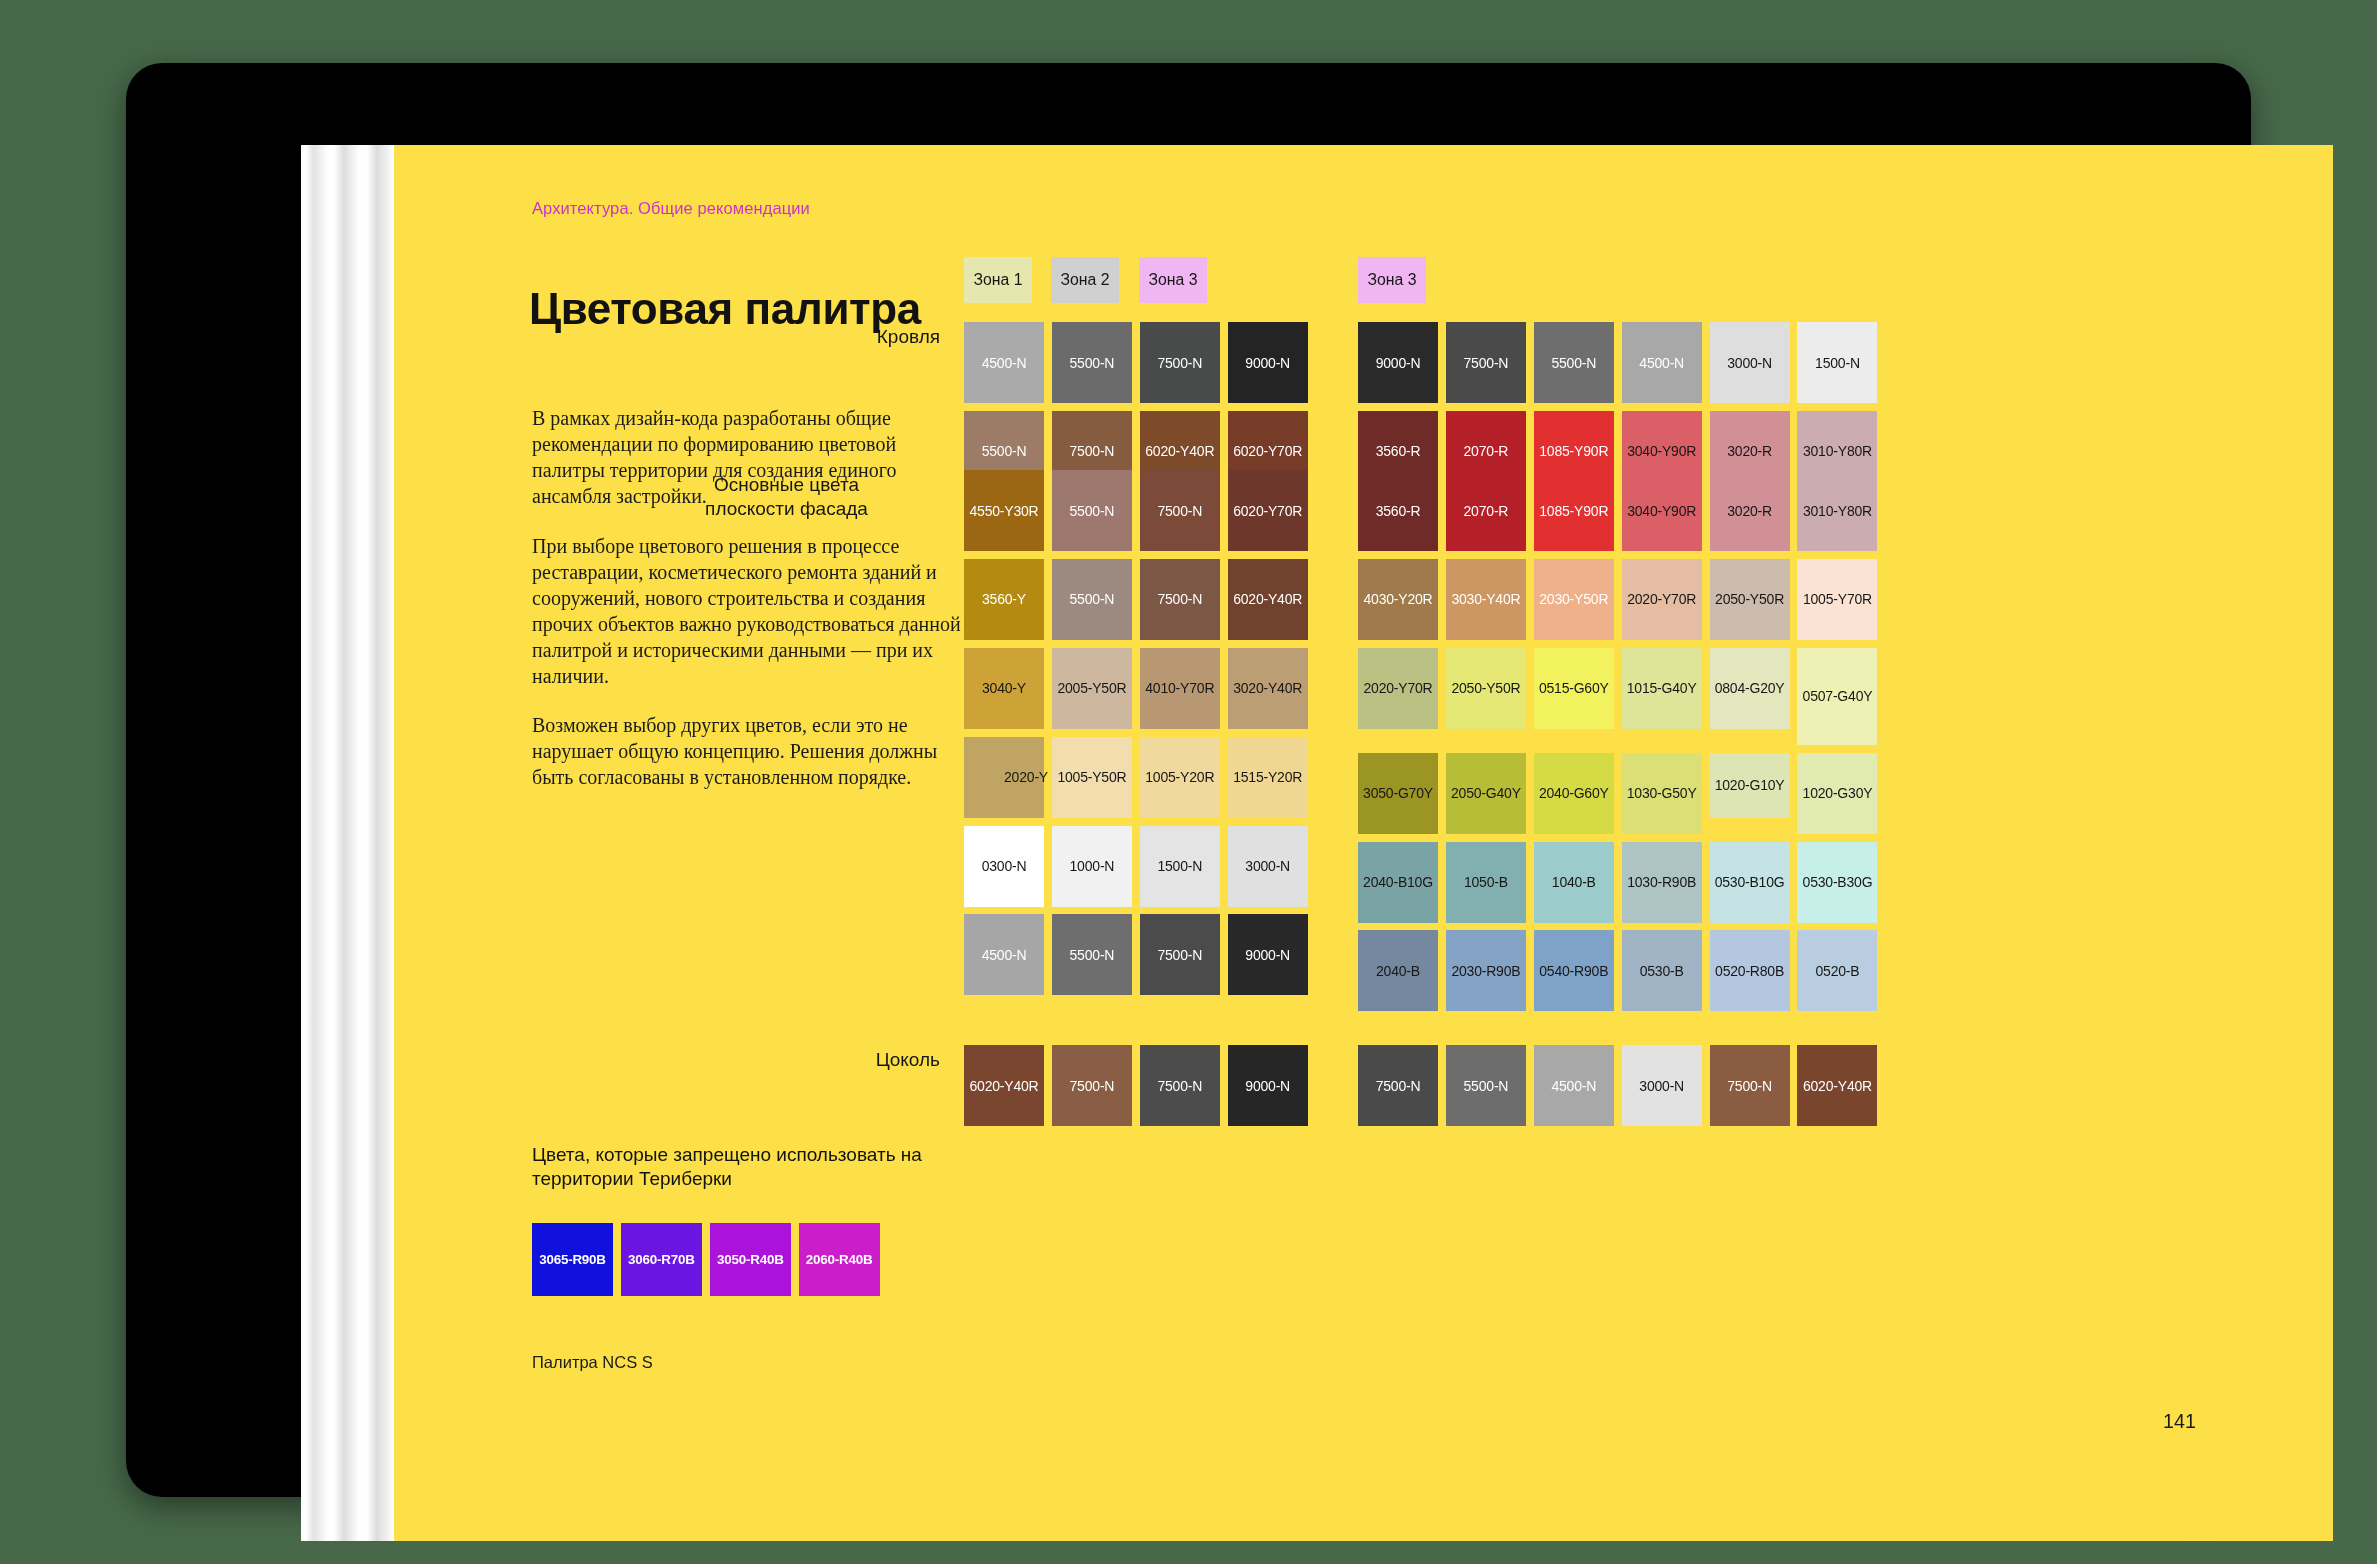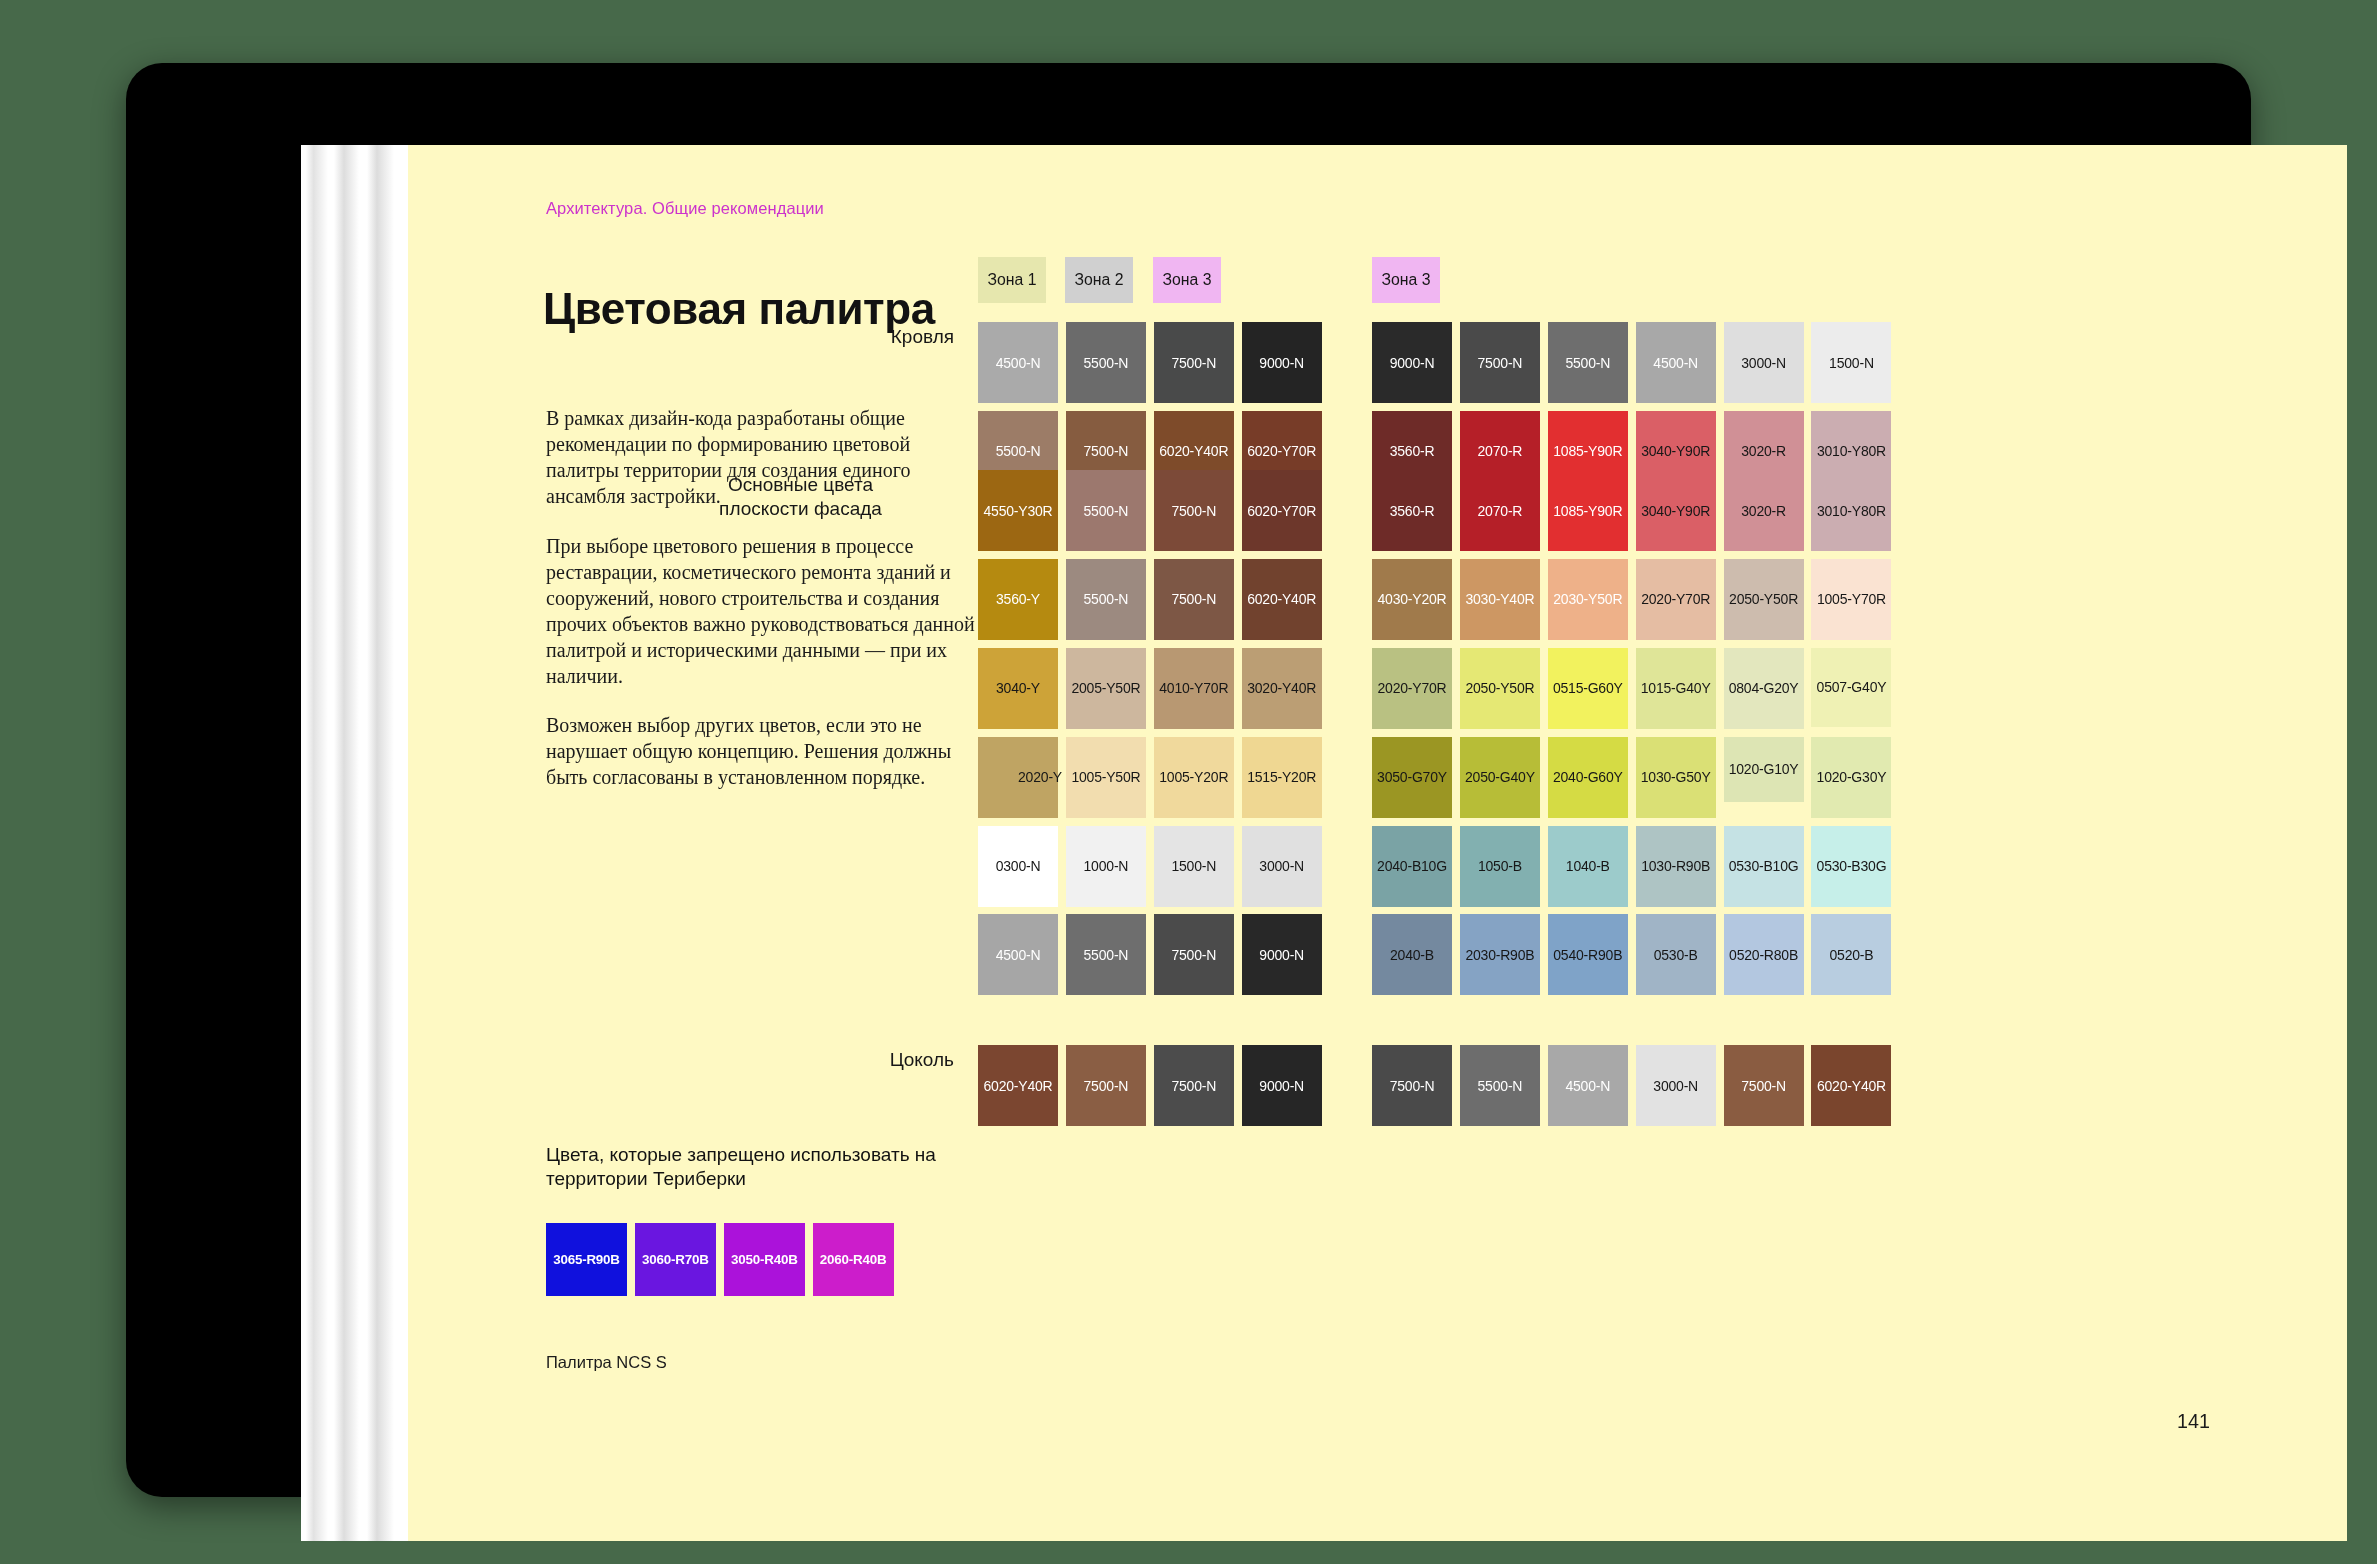"Архитектура. Общие рекомендации" #page { background: #fef9c3 -> #fde047; left: 282px -> 268px }
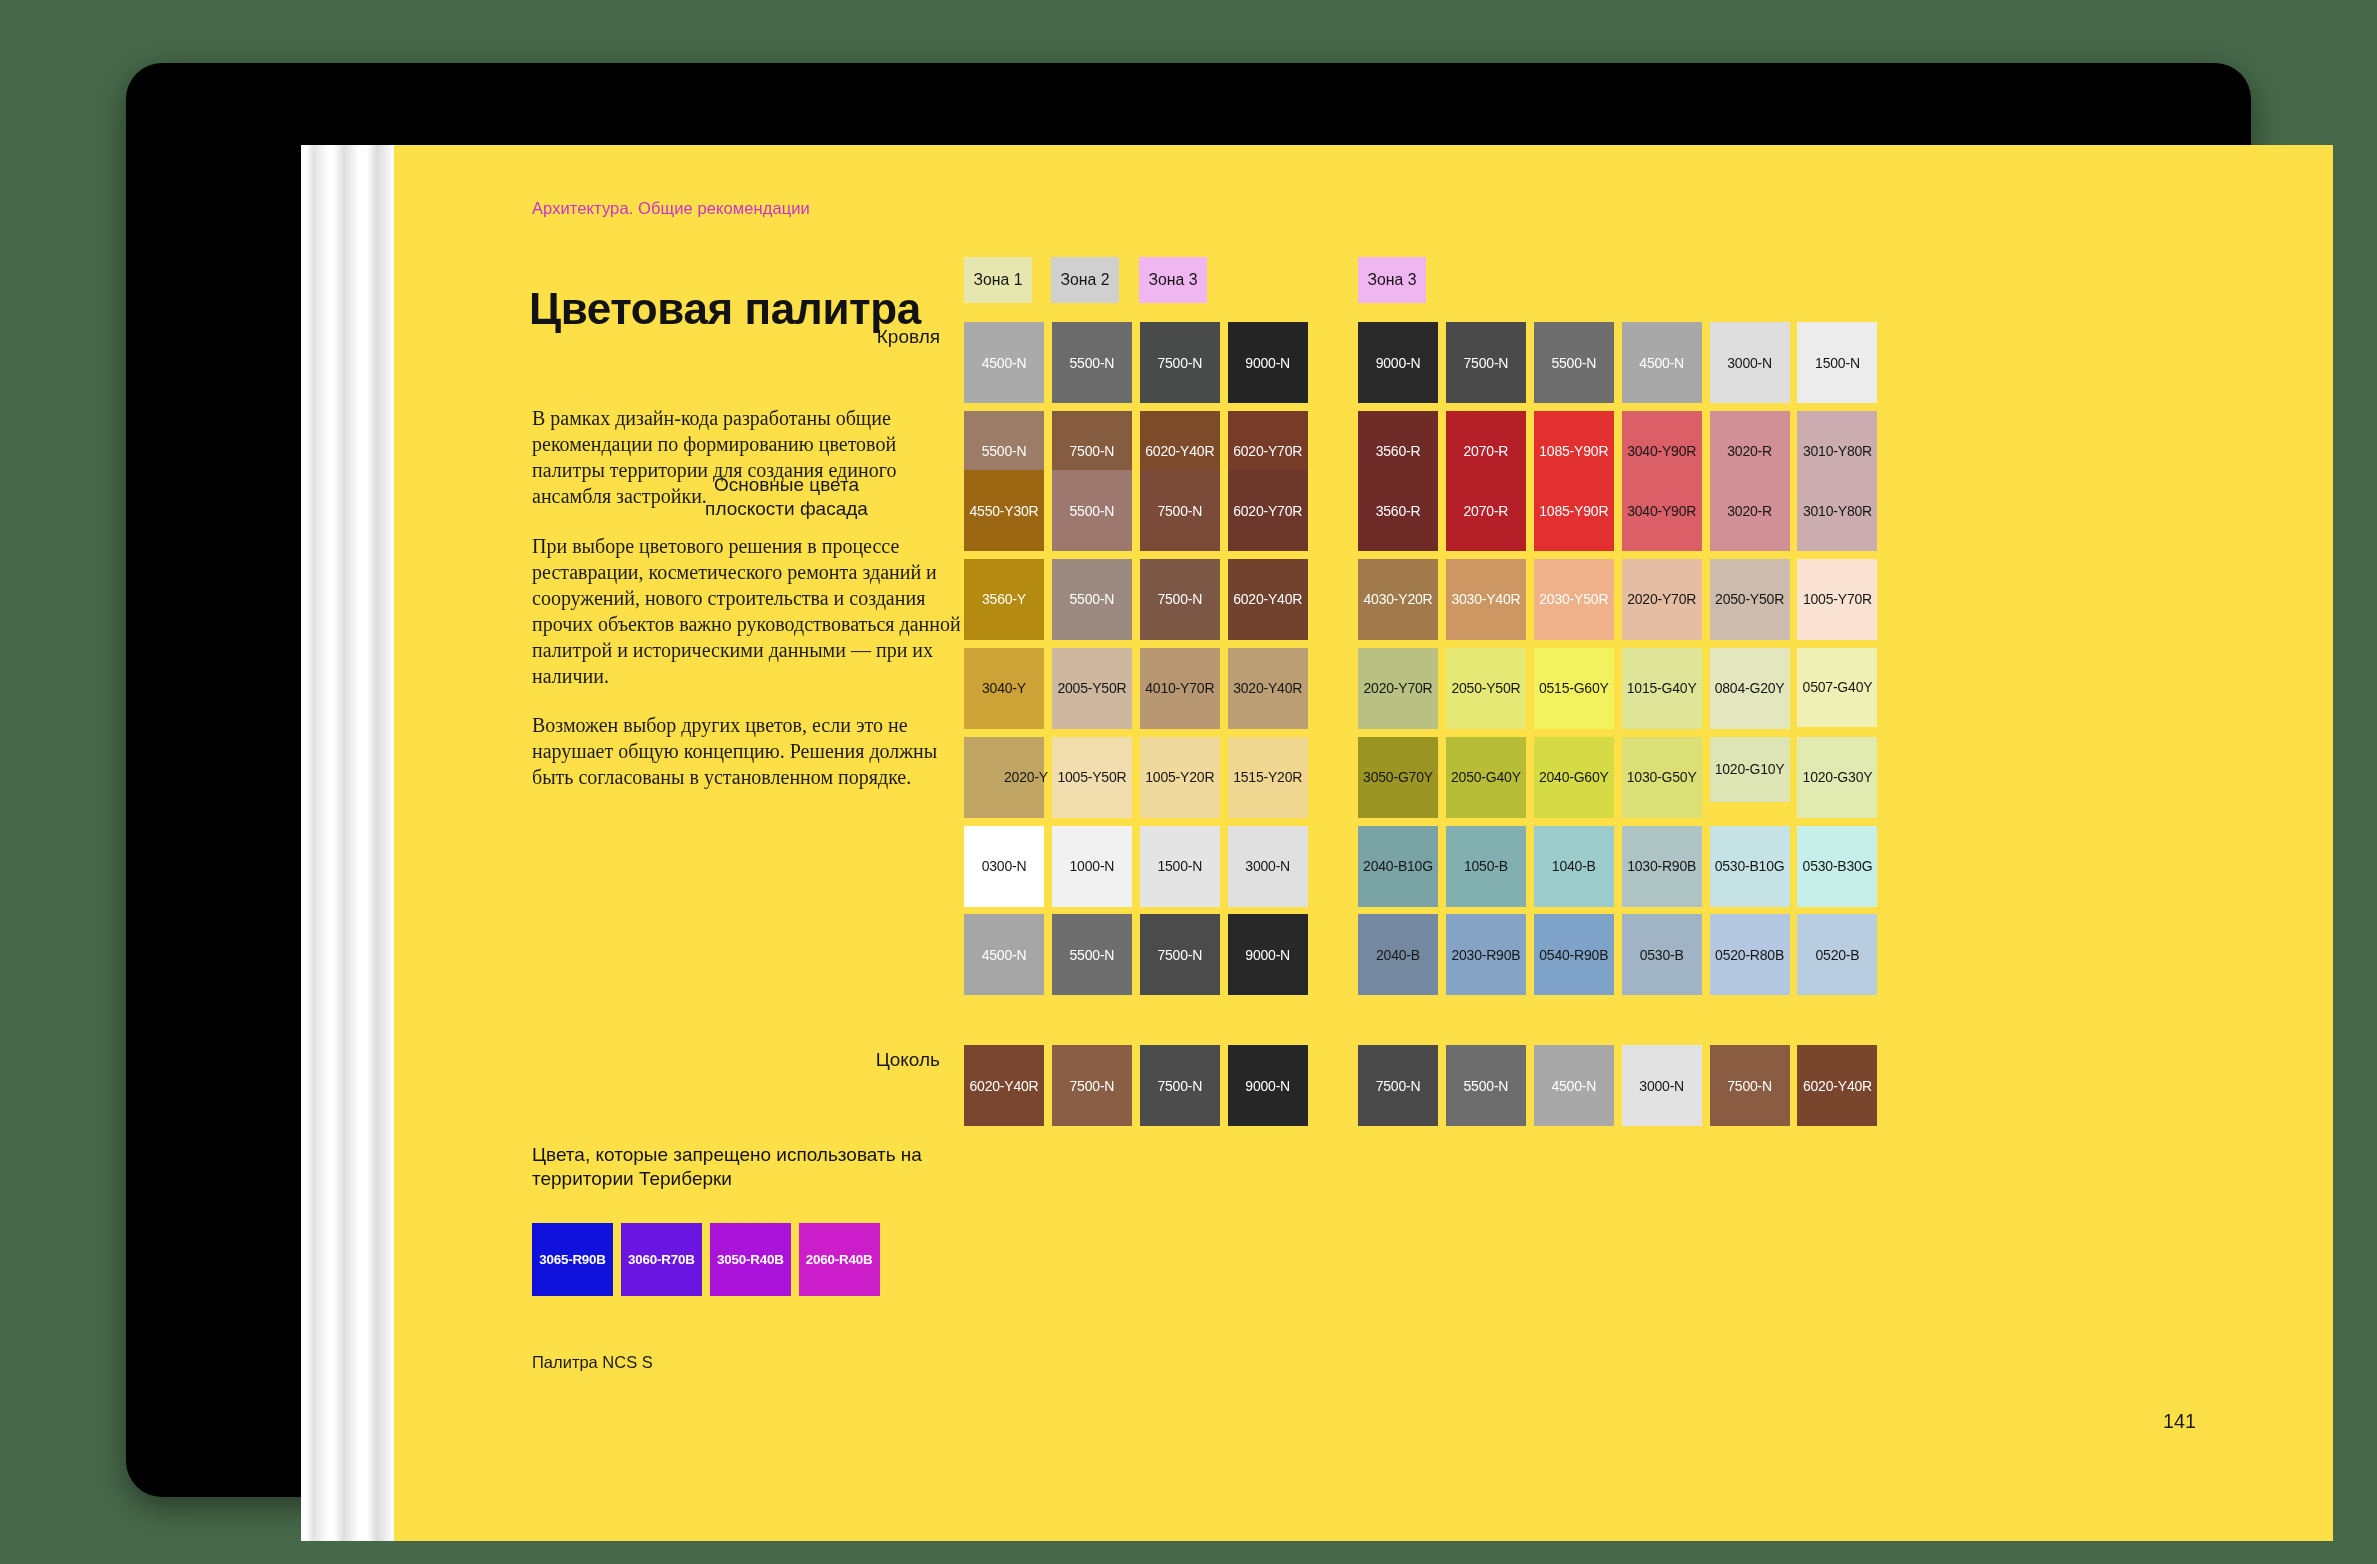"0507-G40Y" div.sw { height: 79px -> 97px }
